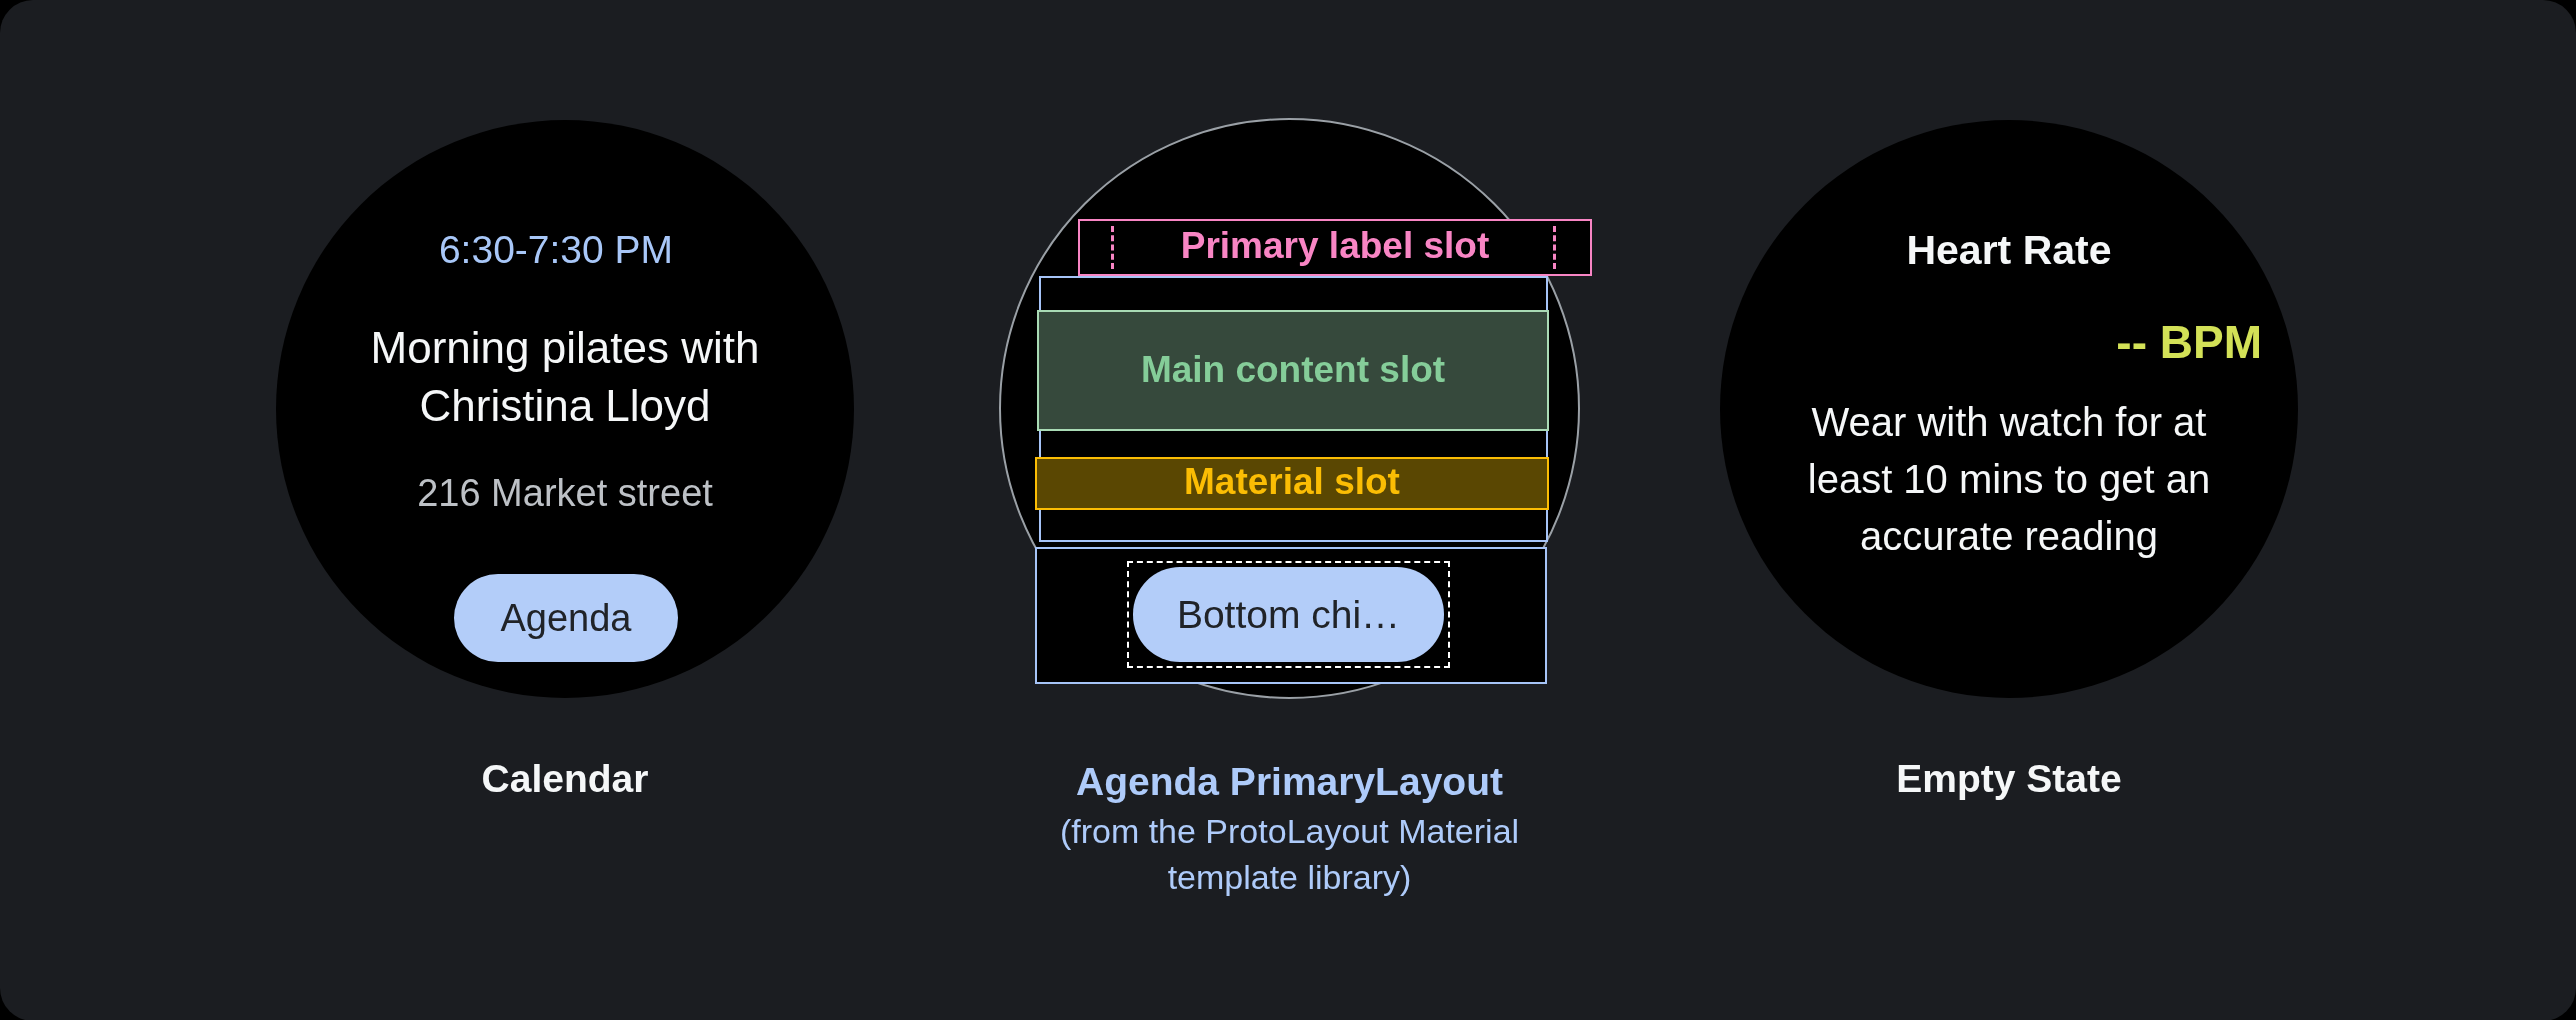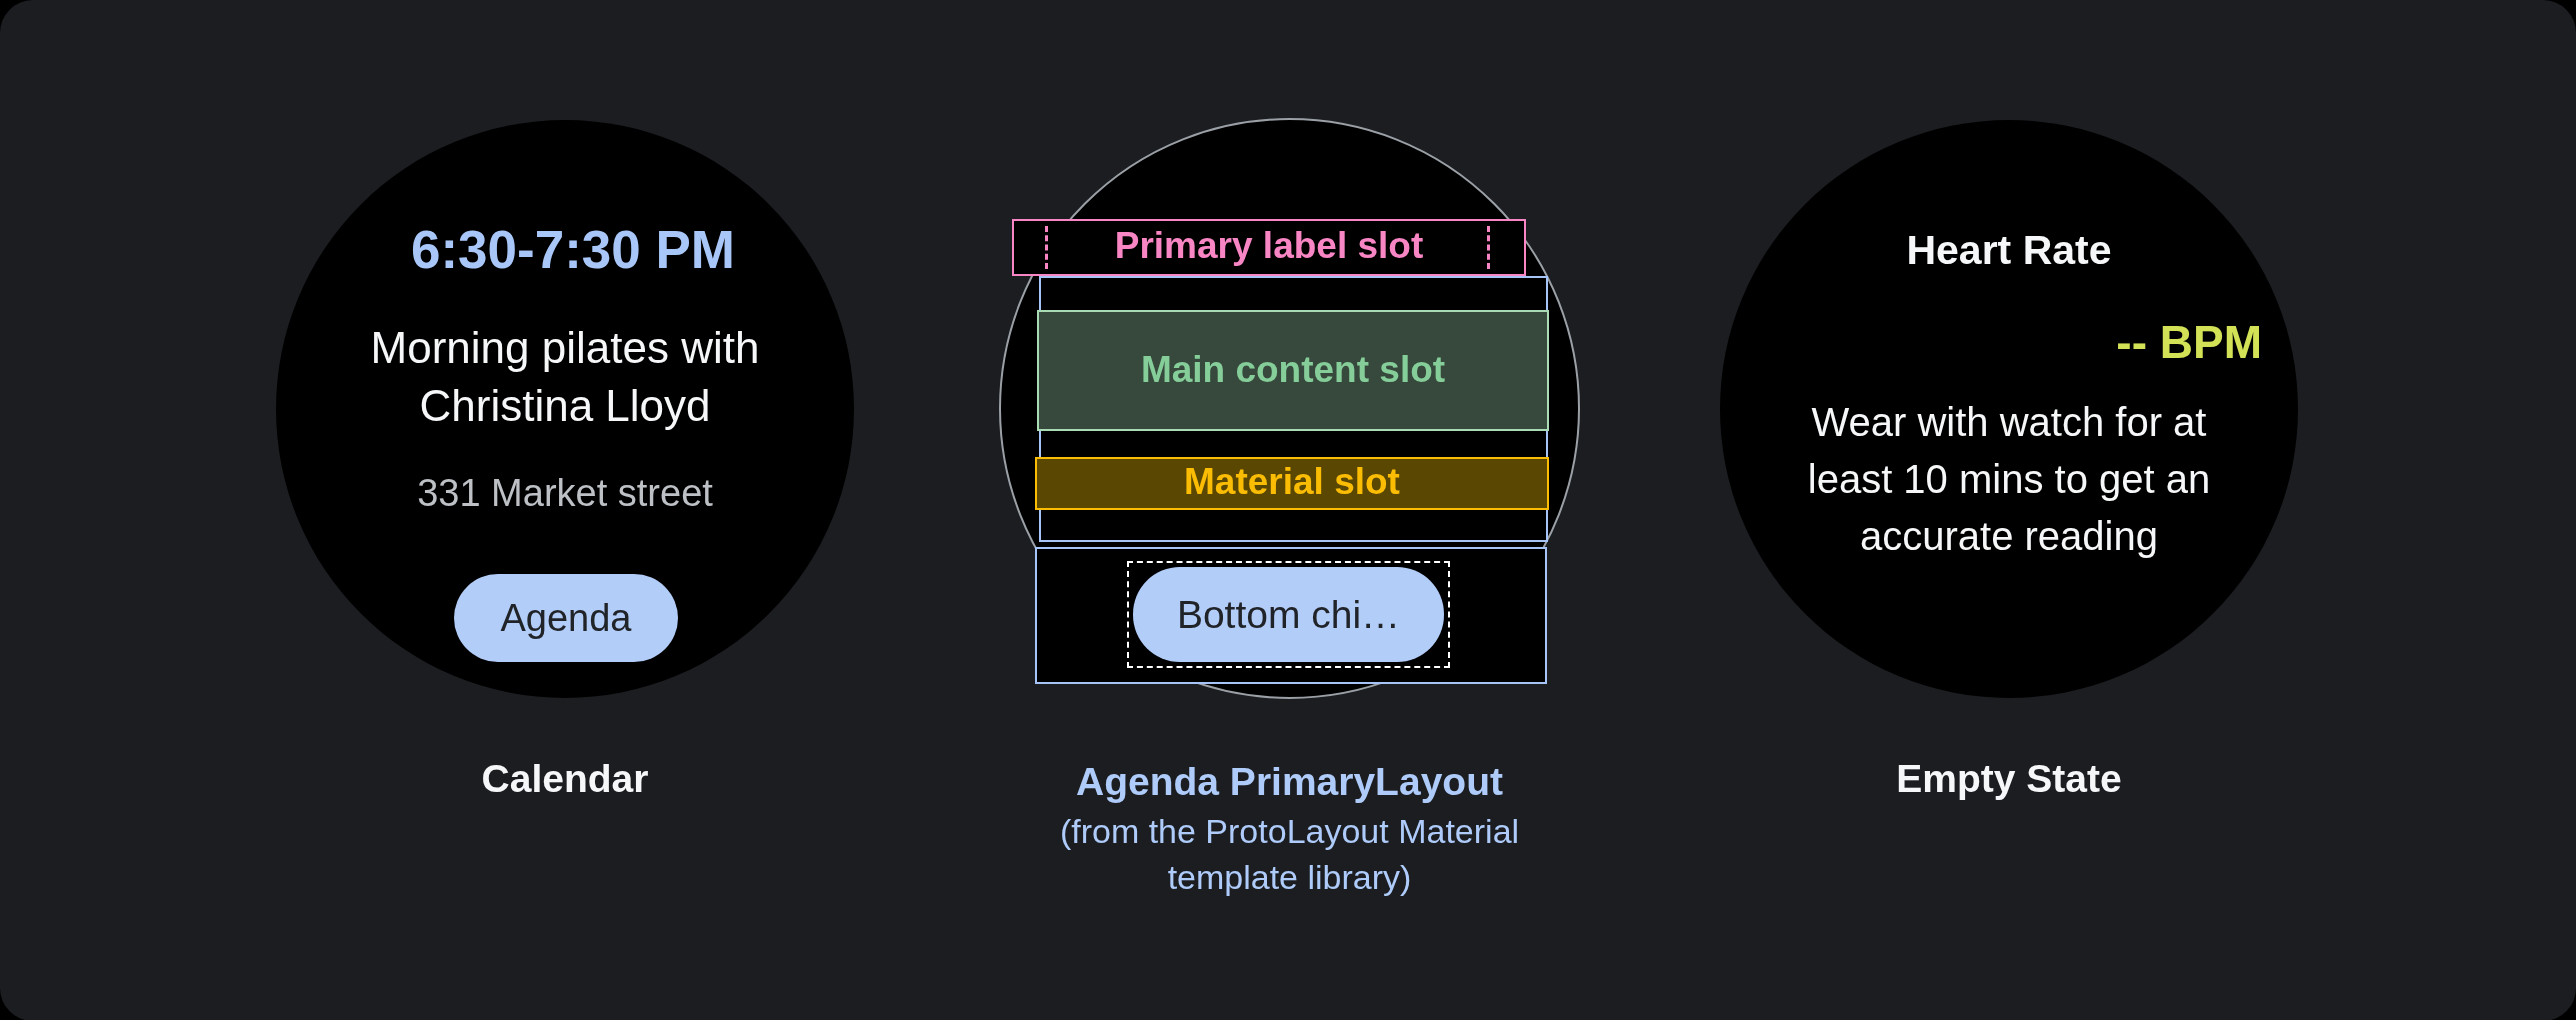"6:30-7:30 PM" .cal-time { font-size: 53px -> 39px; font-weight: 700 -> 400; left: 284px -> 267px }
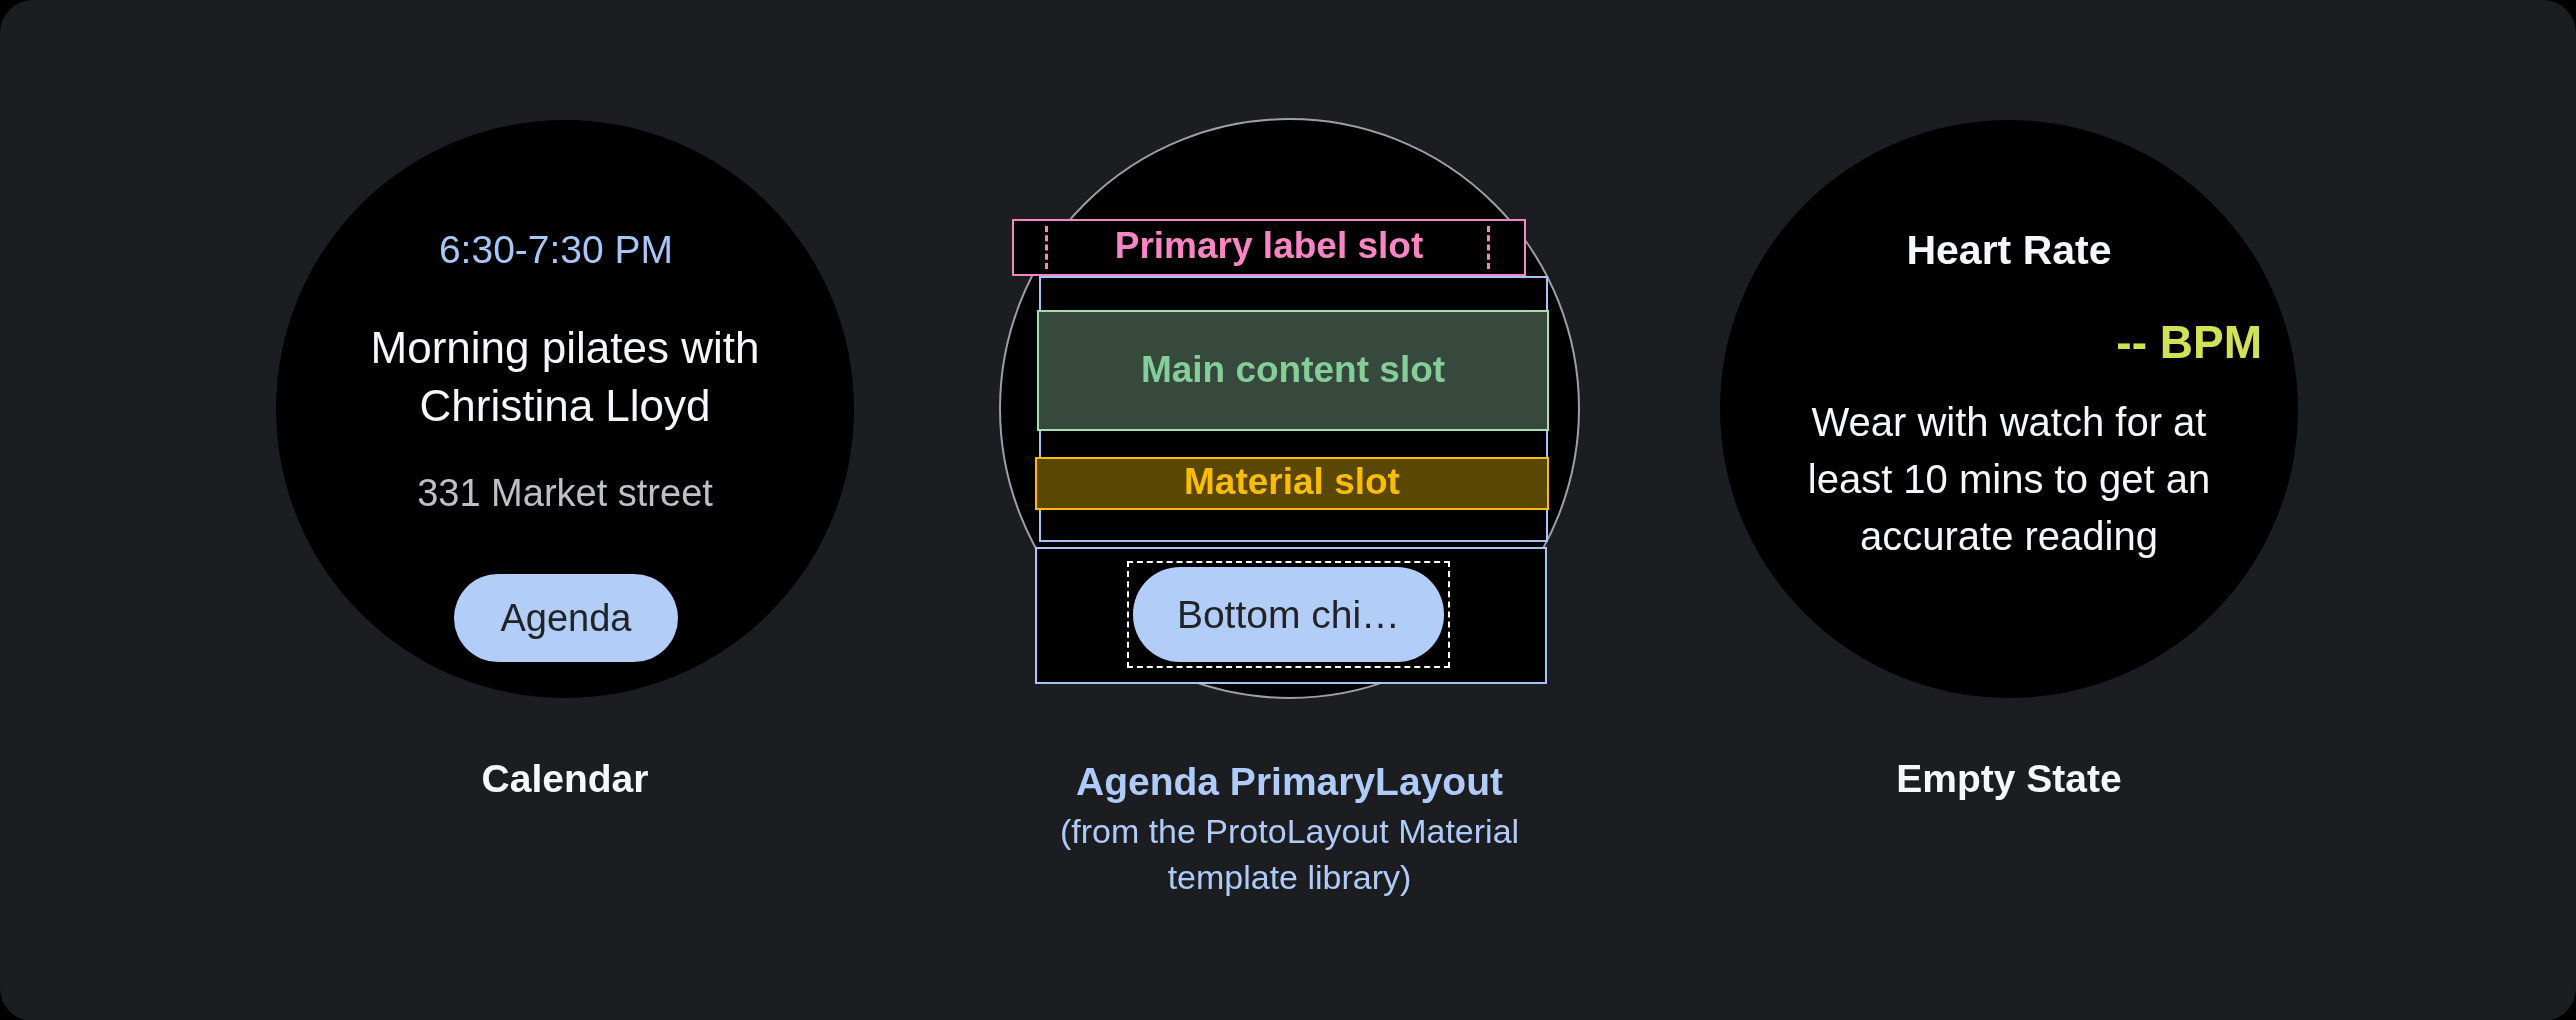"Primary label slot" .pink-box { left: 1012px -> 1078px }
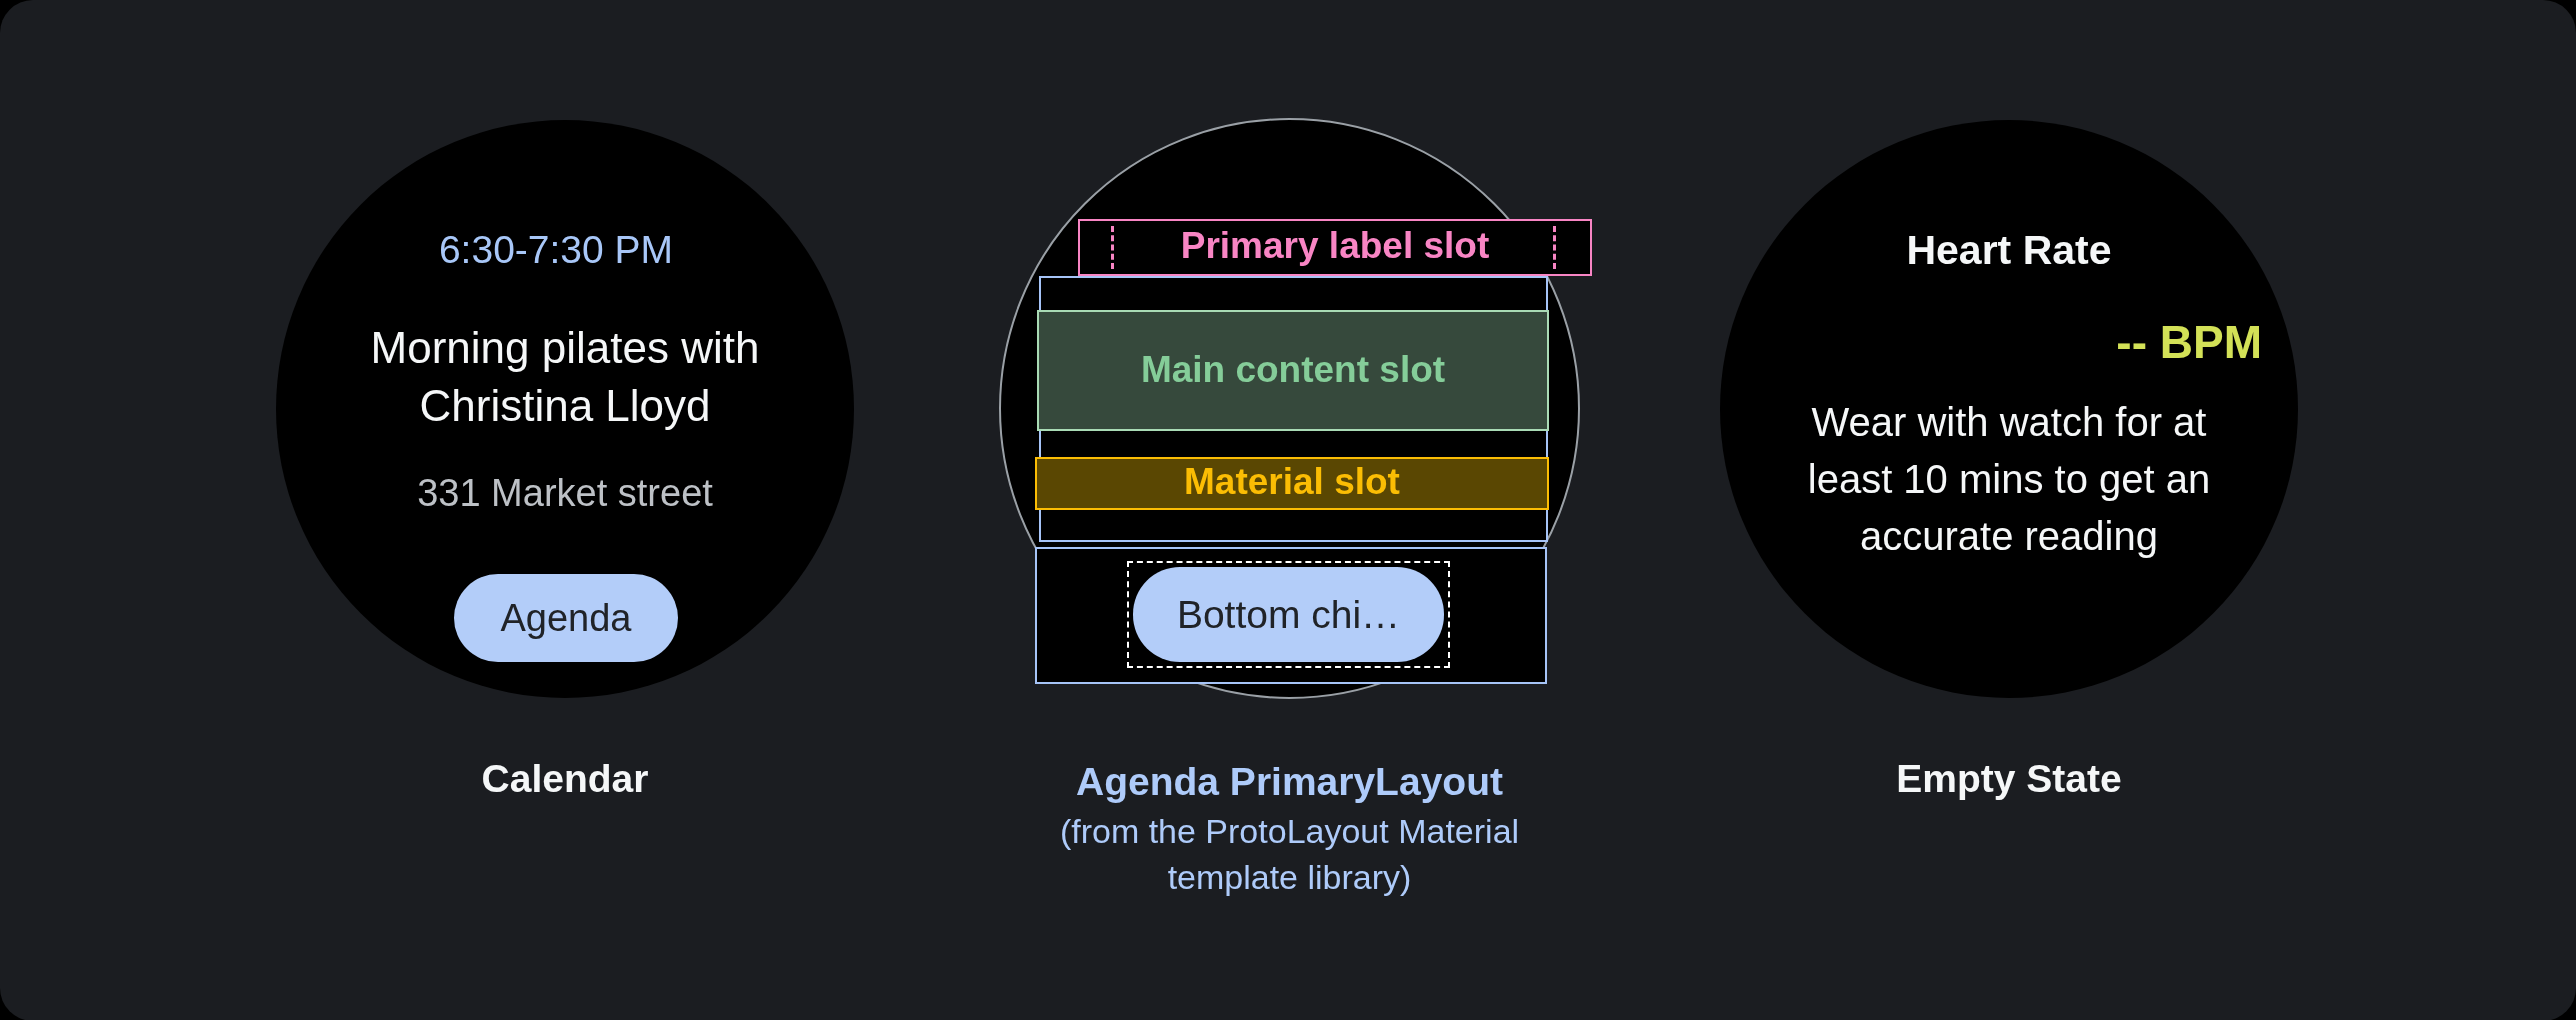"331 Market street" div.abs { text: 331 -> 216 }
